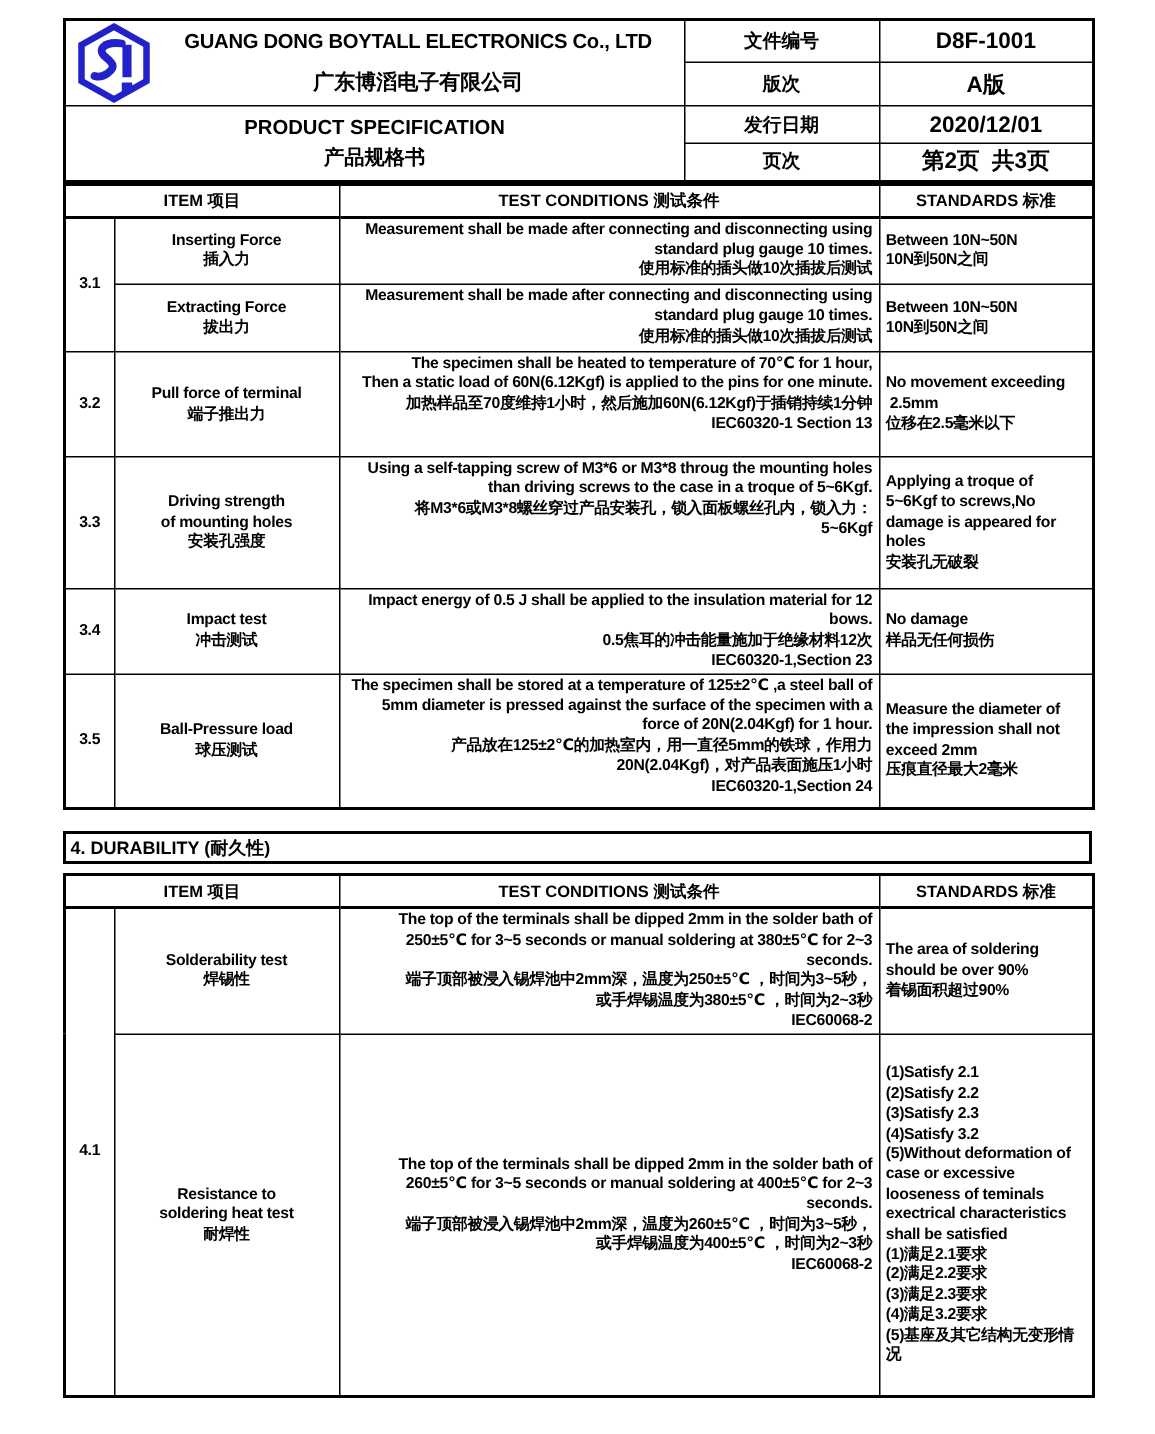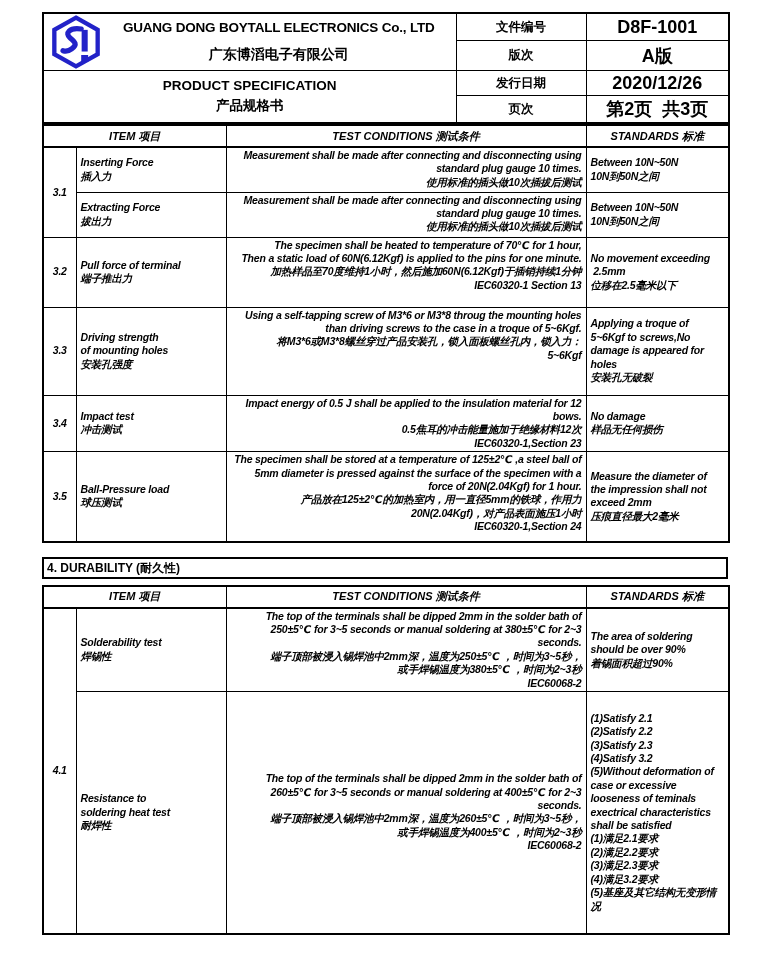"D8F-1001" .field-value { font-size: 18px -> 15px }
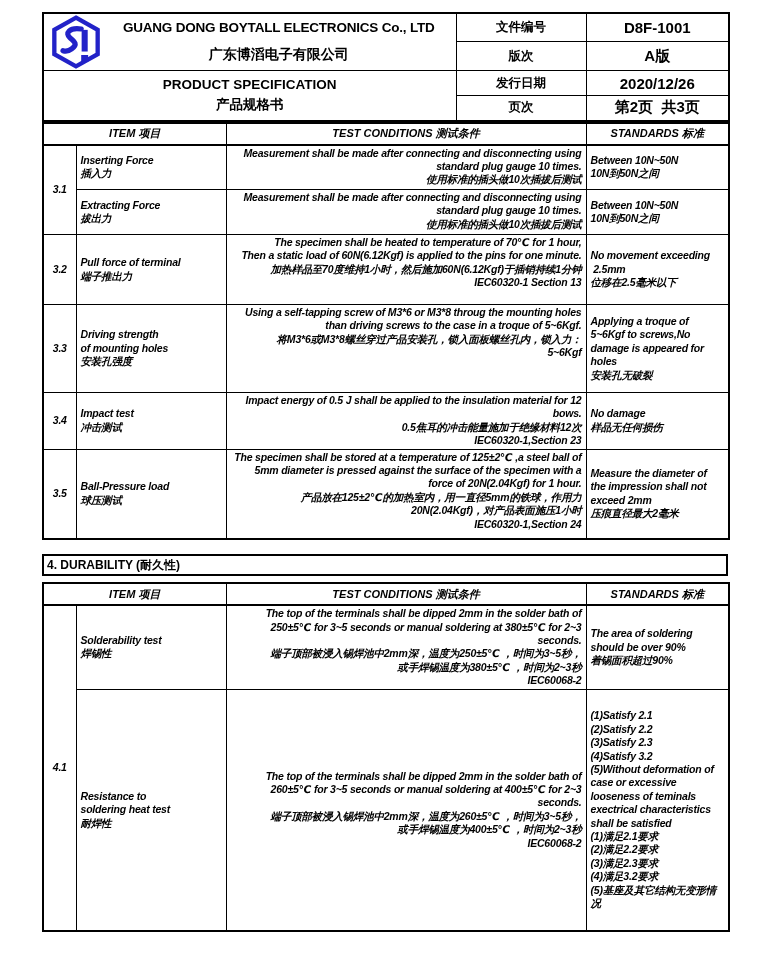"2020/12/26" td.field-value { text: 2020/12/26 -> 2020/12/01 }
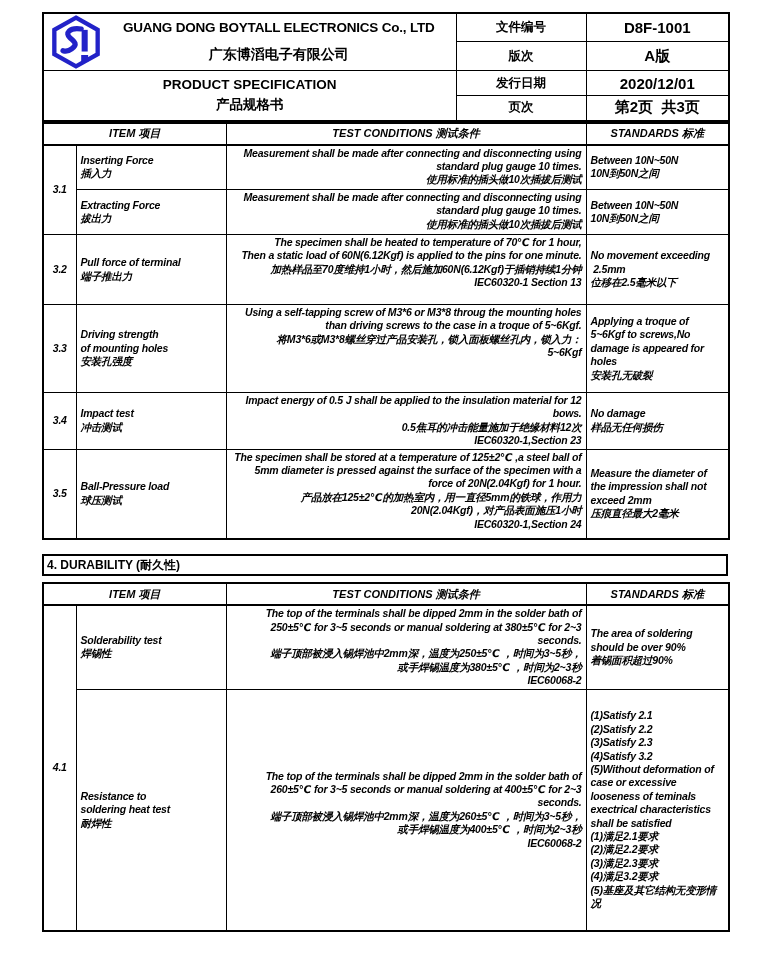"ITEM 项目" .spec-table { font-style: italic -> none }
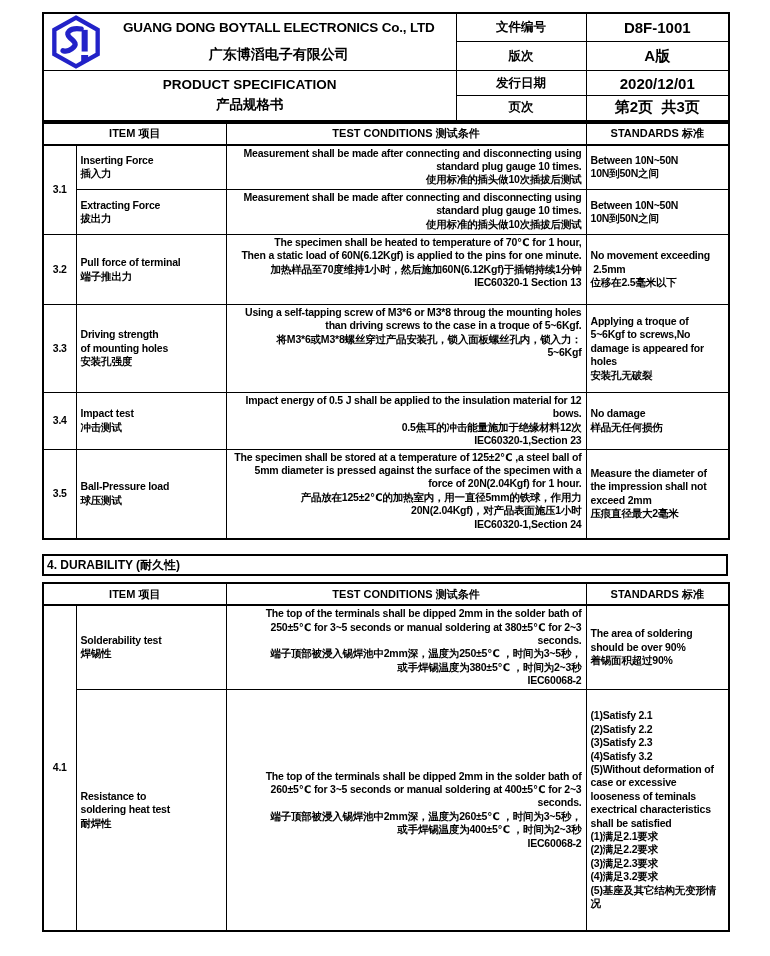"Inserting Force" .spec-table td.item { text-align: none -> center }
